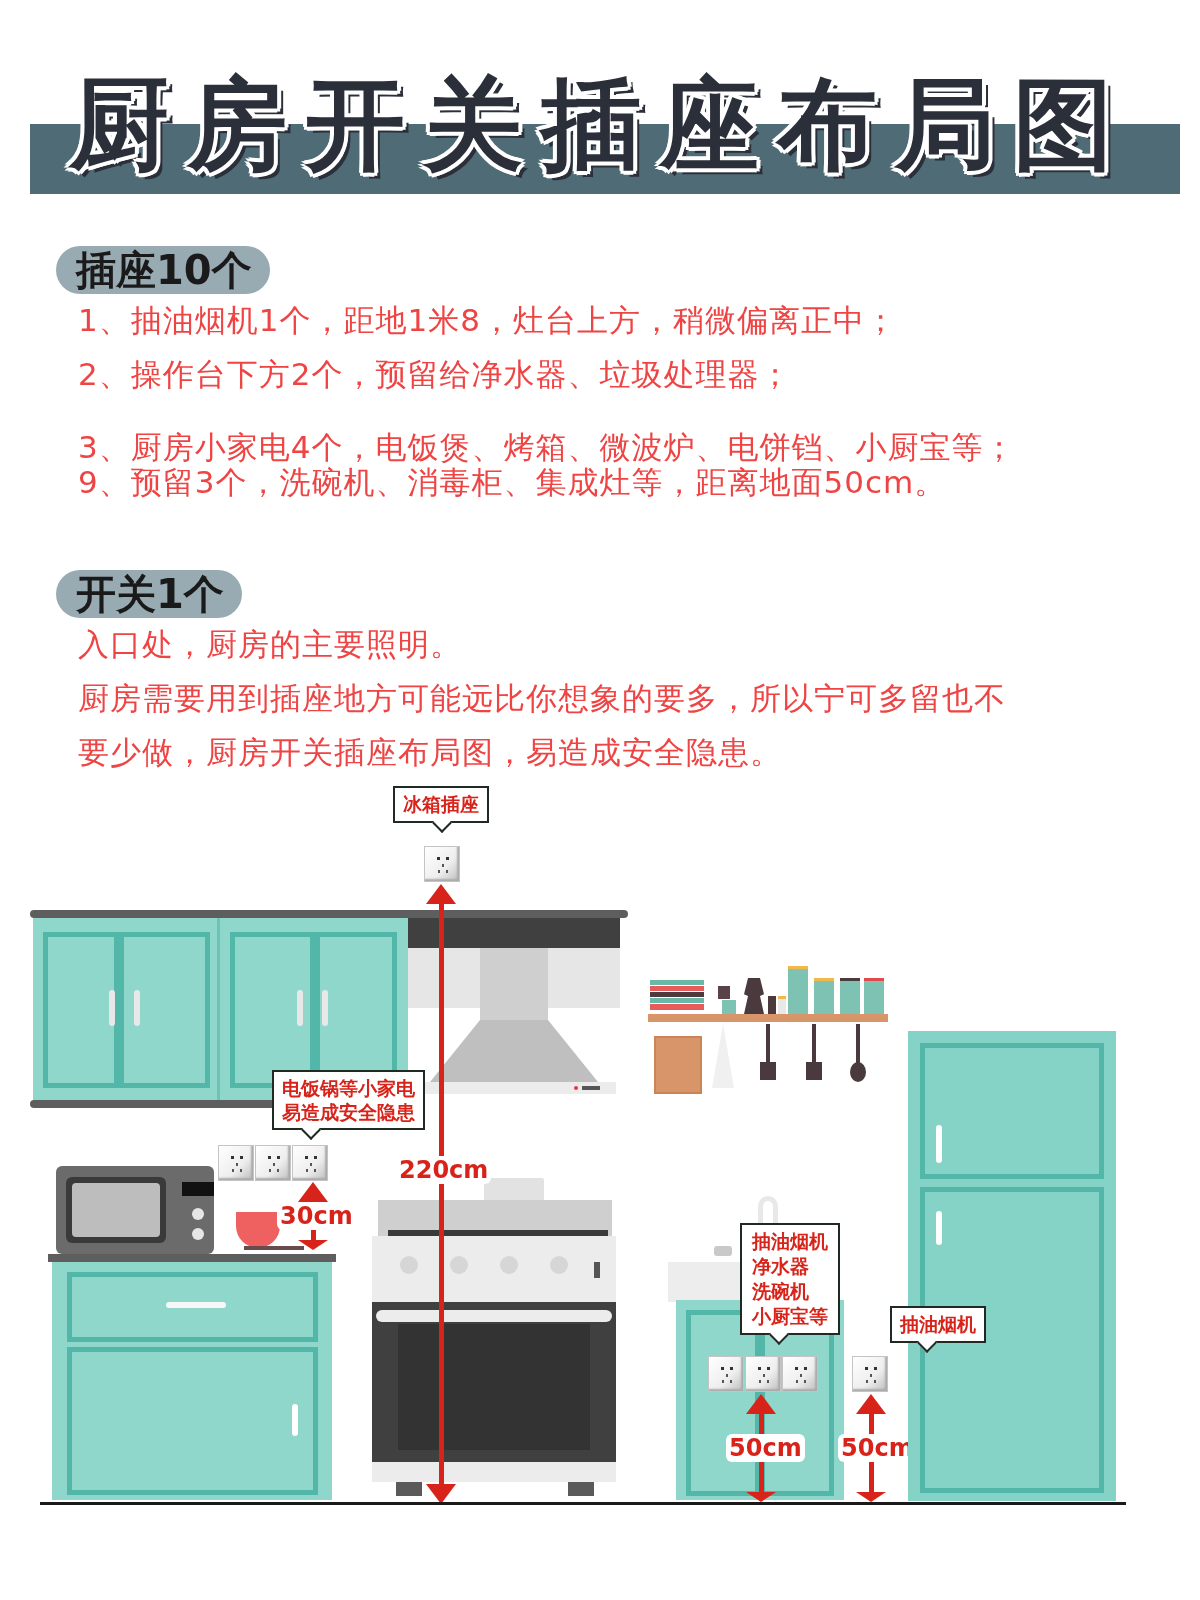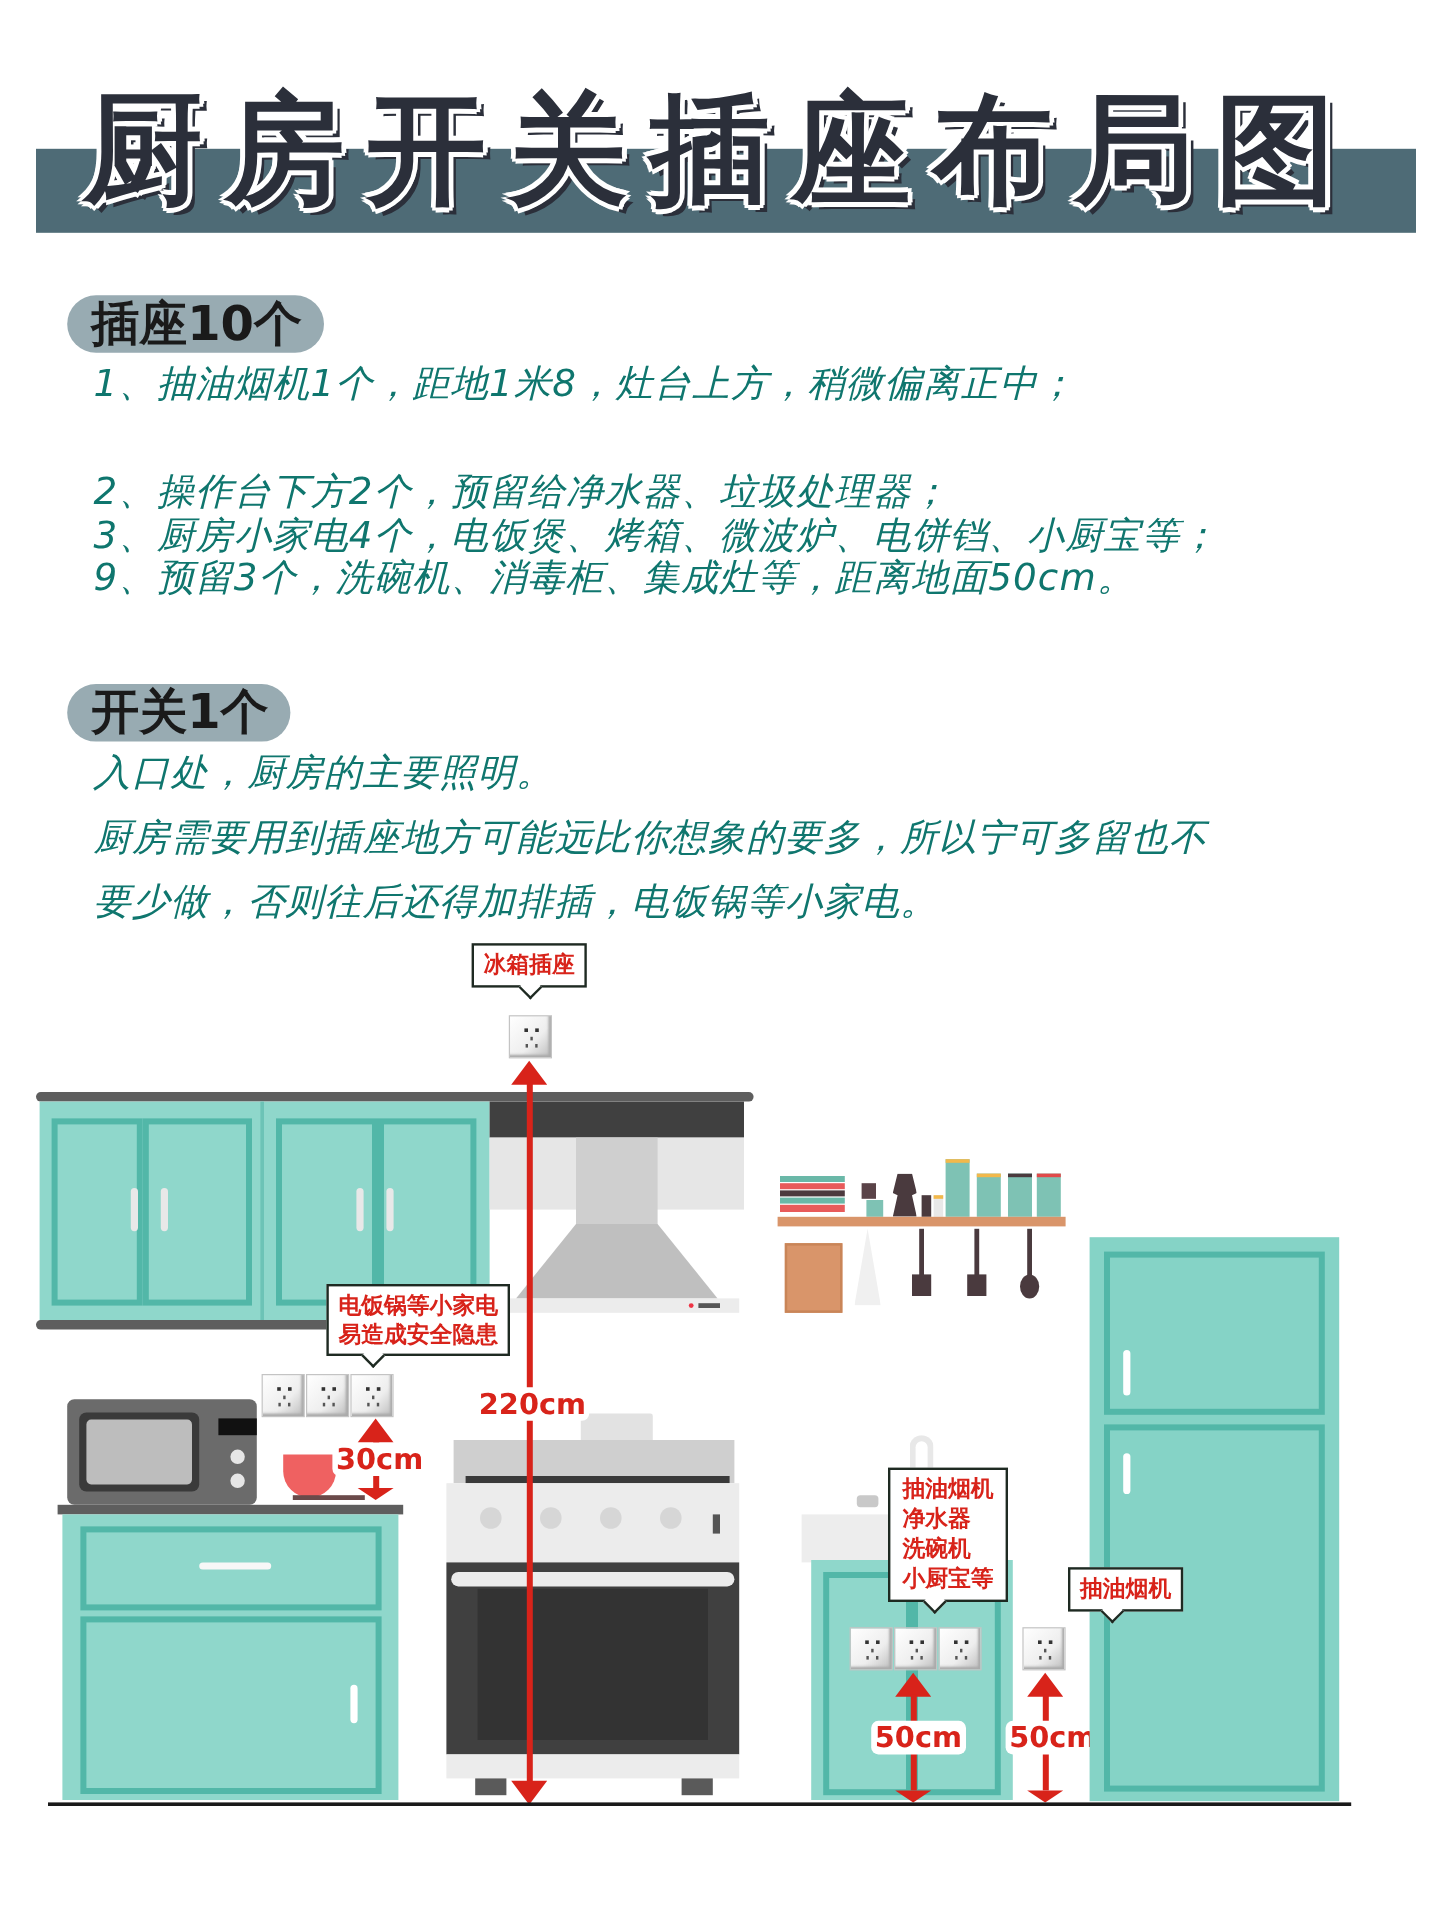"1、抽油烟机1个，距地1米8，灶台上方，稍微偏离正中；" .body-line { color: #0f766e -> #ef4444; font-style: italic -> none }
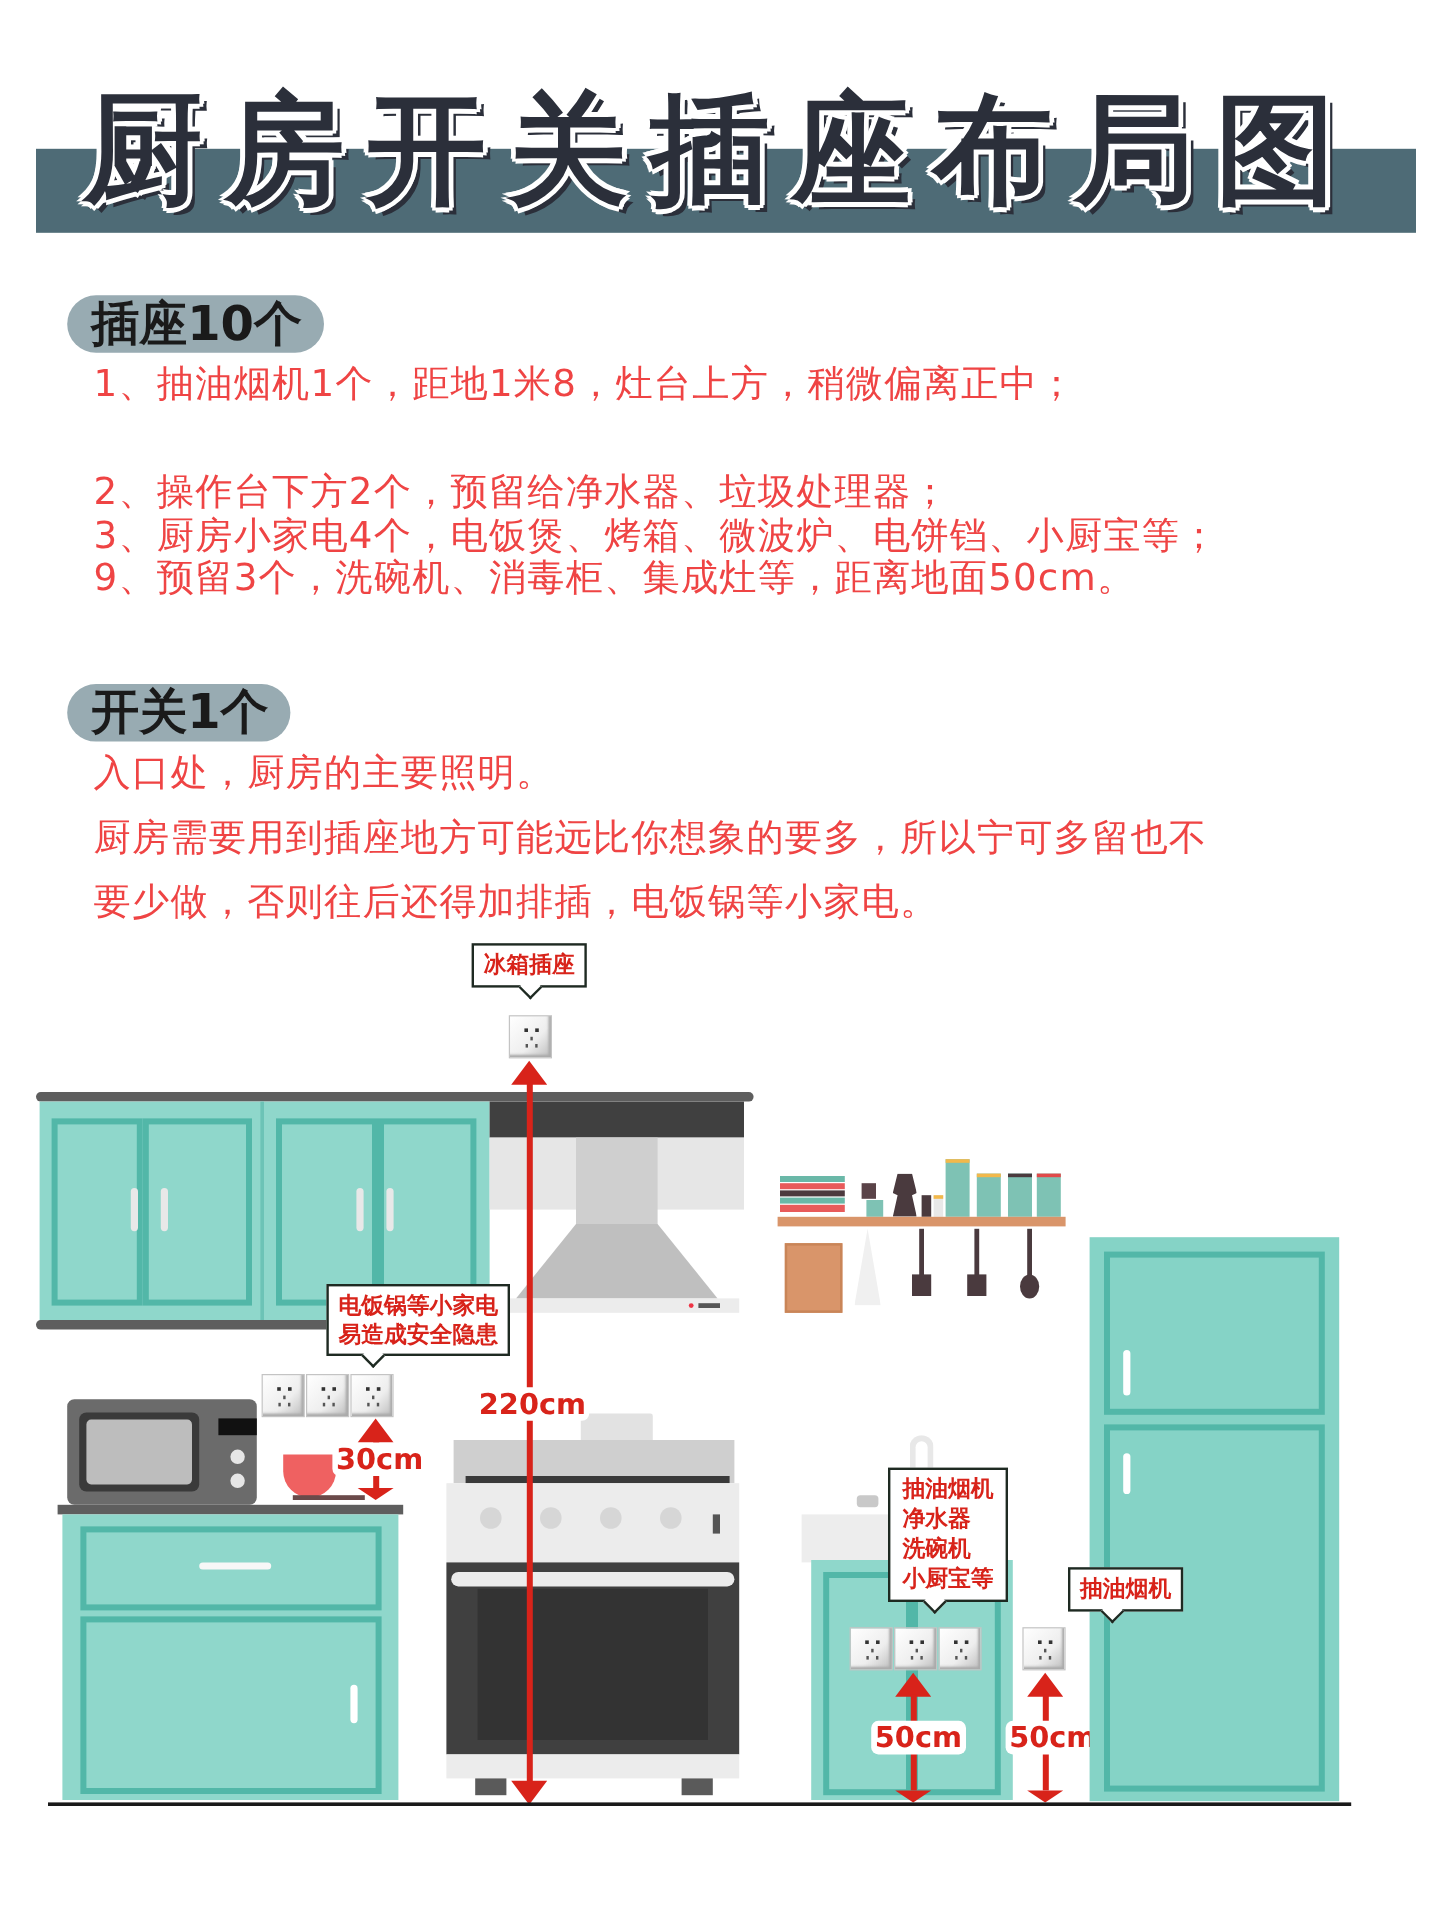"2、操作台下方2个，预留给净水器、垃圾处理器；" div.abs { margin-top: 36px -> none }
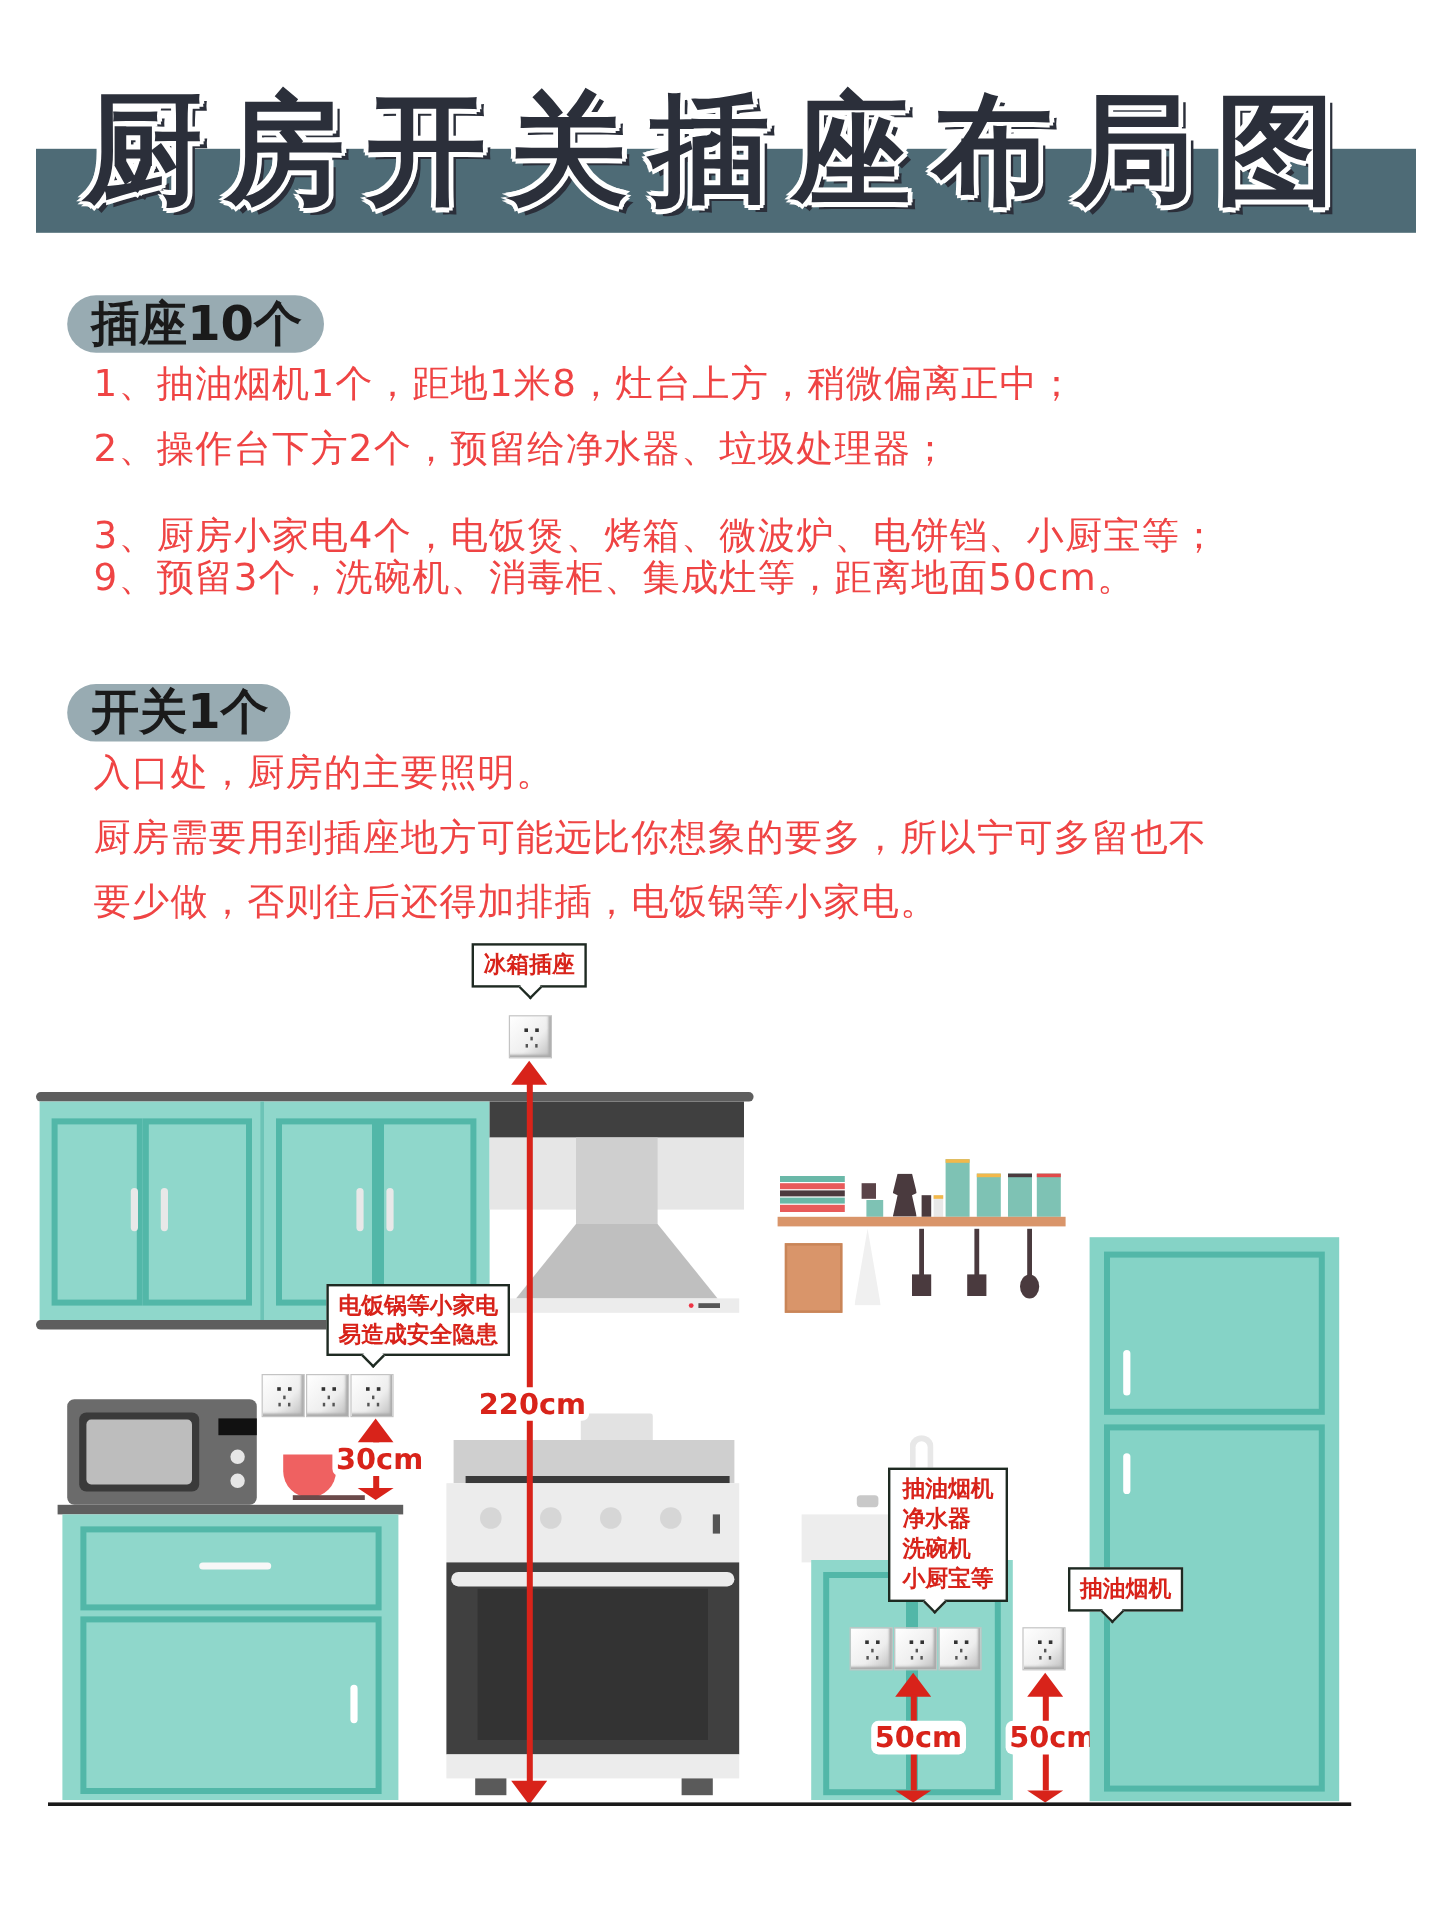"要少做，否则往后还得加排插，电饭锅等小家电。" div.abs { text: 否则往后还得加排插，电饭锅等小家电 -> 厨房开关插座布局图，易造成安全隐患 }
